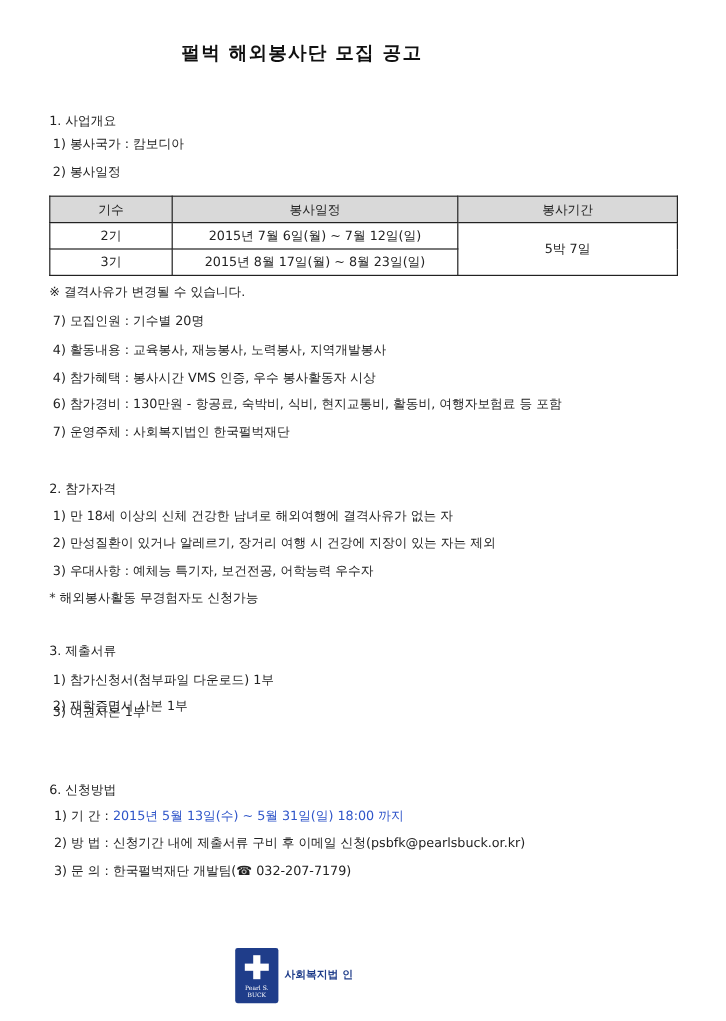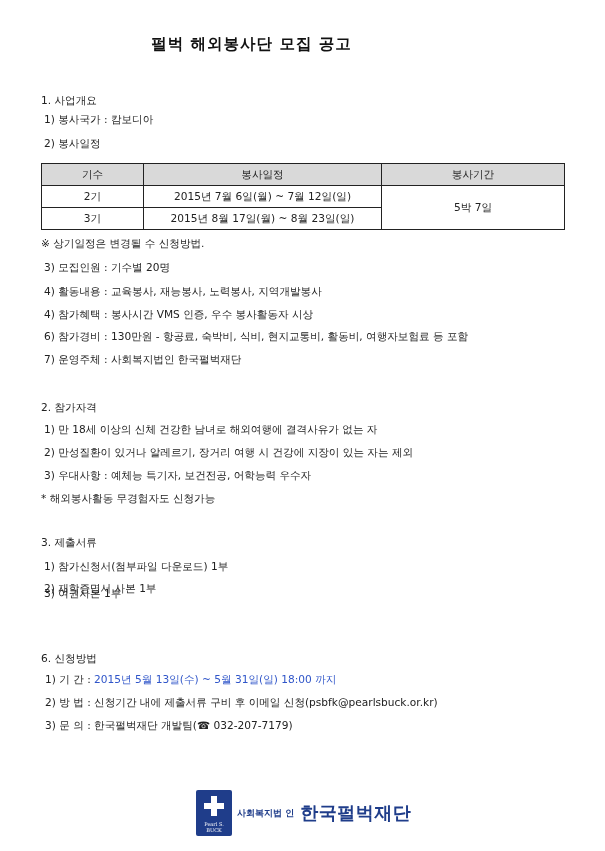"※ 상기일정은 변경될 수 신청방법." div.line { text: 상기일정은 변경될 수 신청방법 -> 결격사유가 변경될 수 있습니다 }
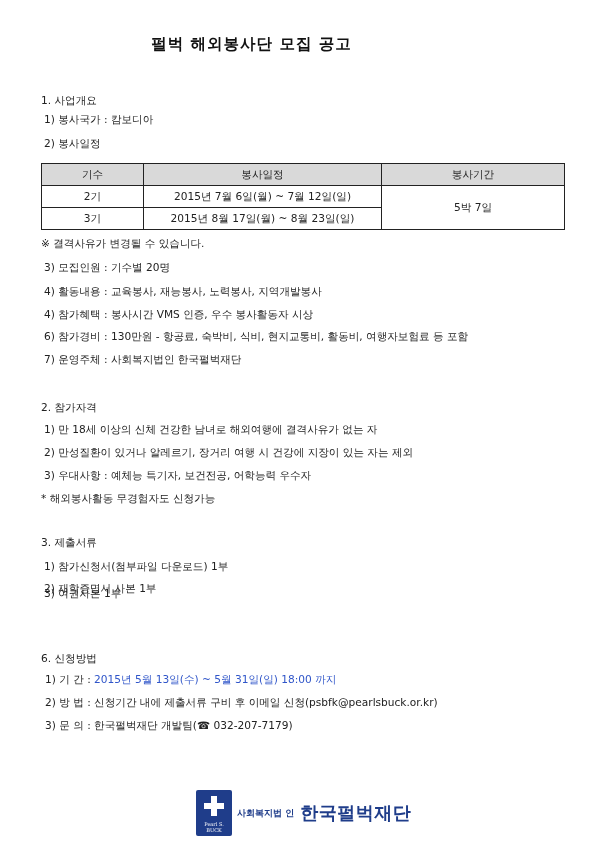"3) 모집인원 : 기수별 20명" div.line { text: 3 -> 7 }
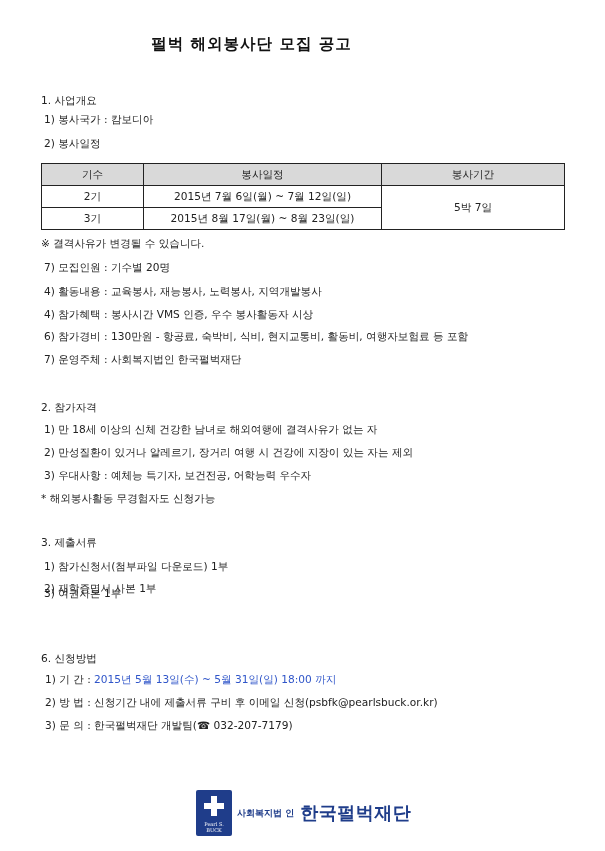"한국펄벅재단" div.logo-name { html: <div>한국펄벅재단</div> -> none }
